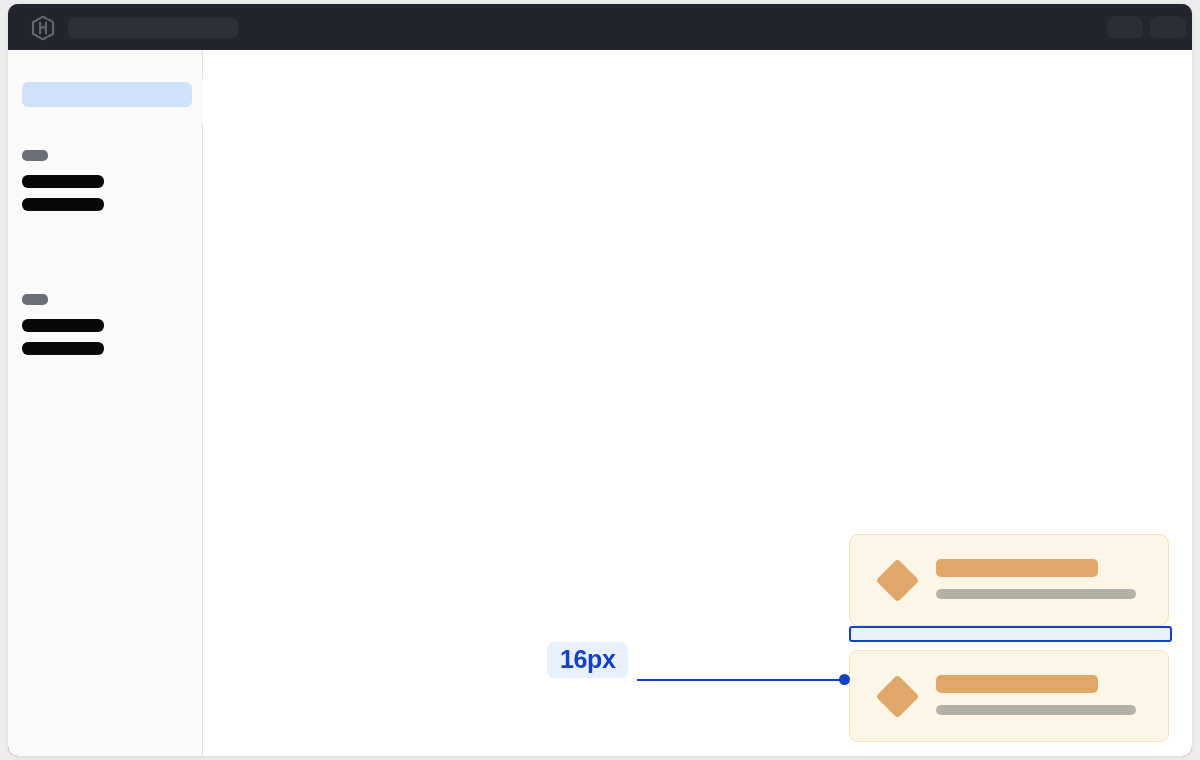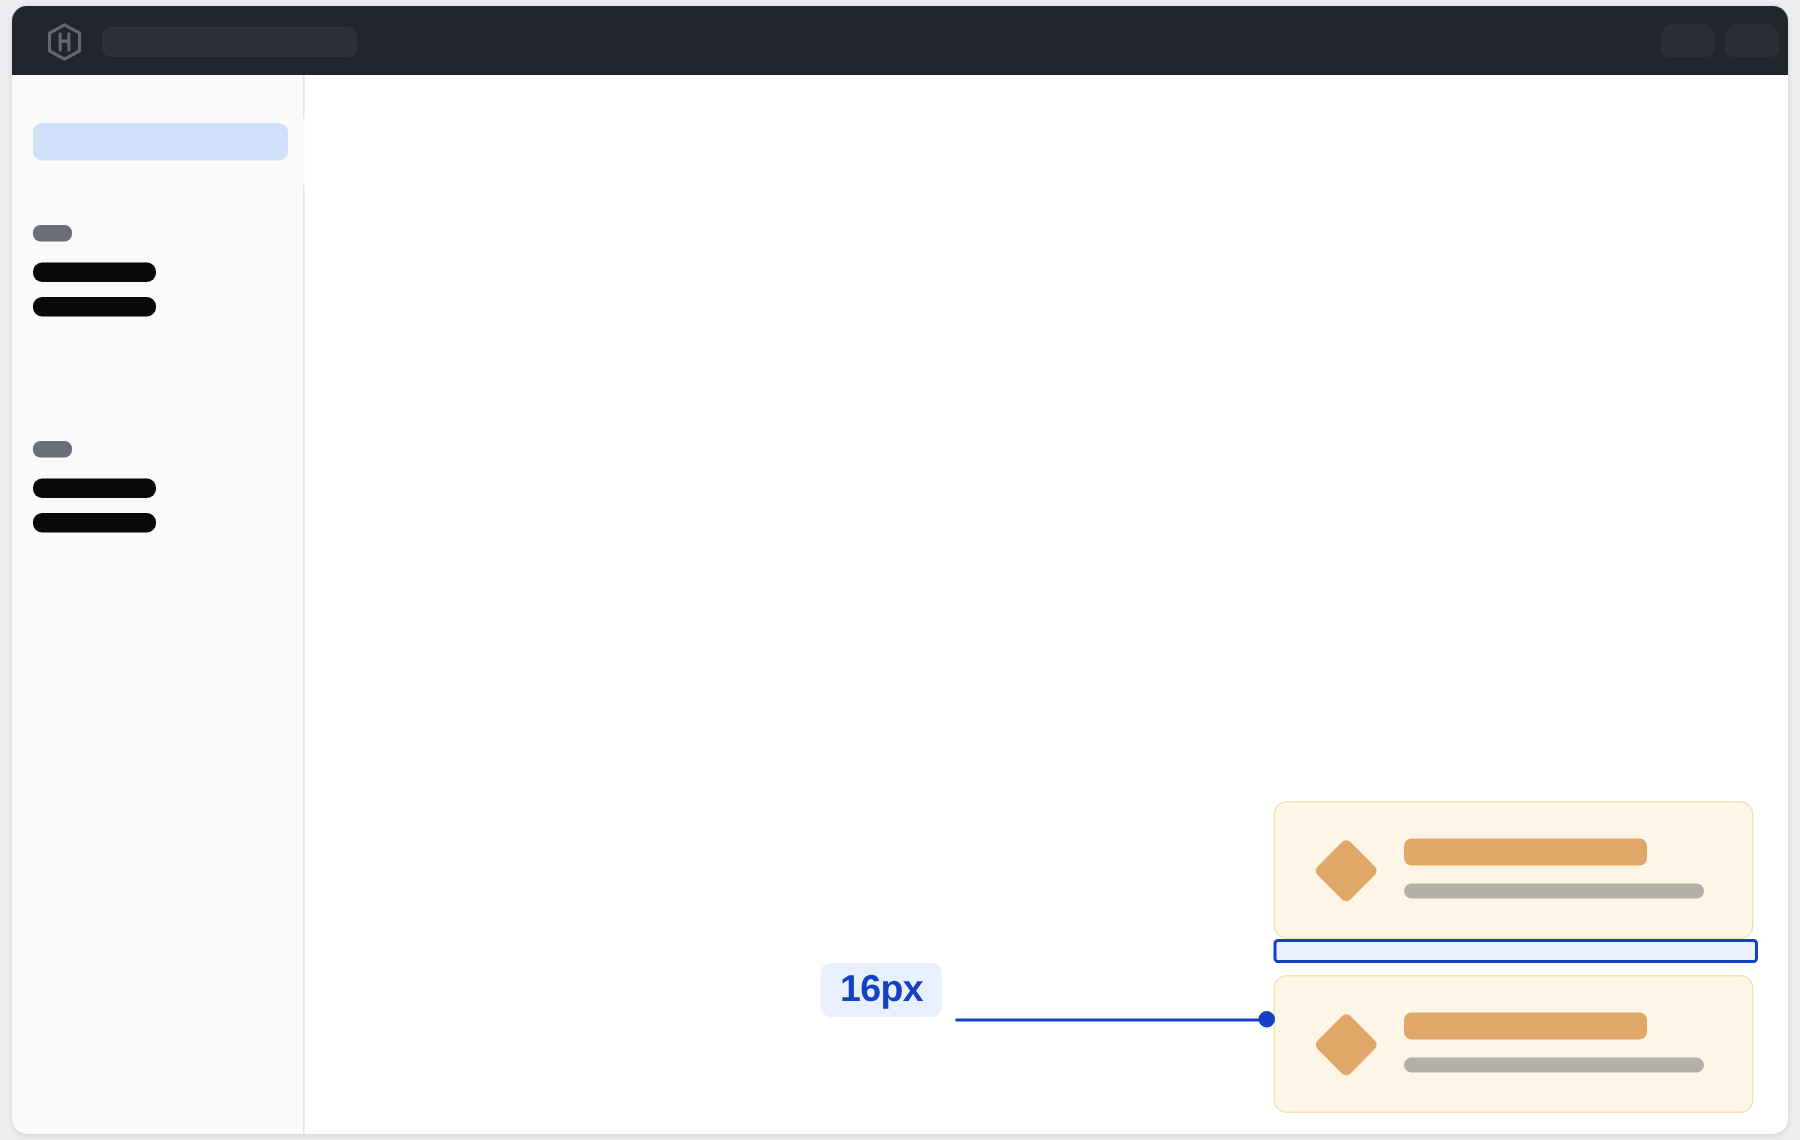"16px" .app-window { background: #c4b5fd -> #be185d }
